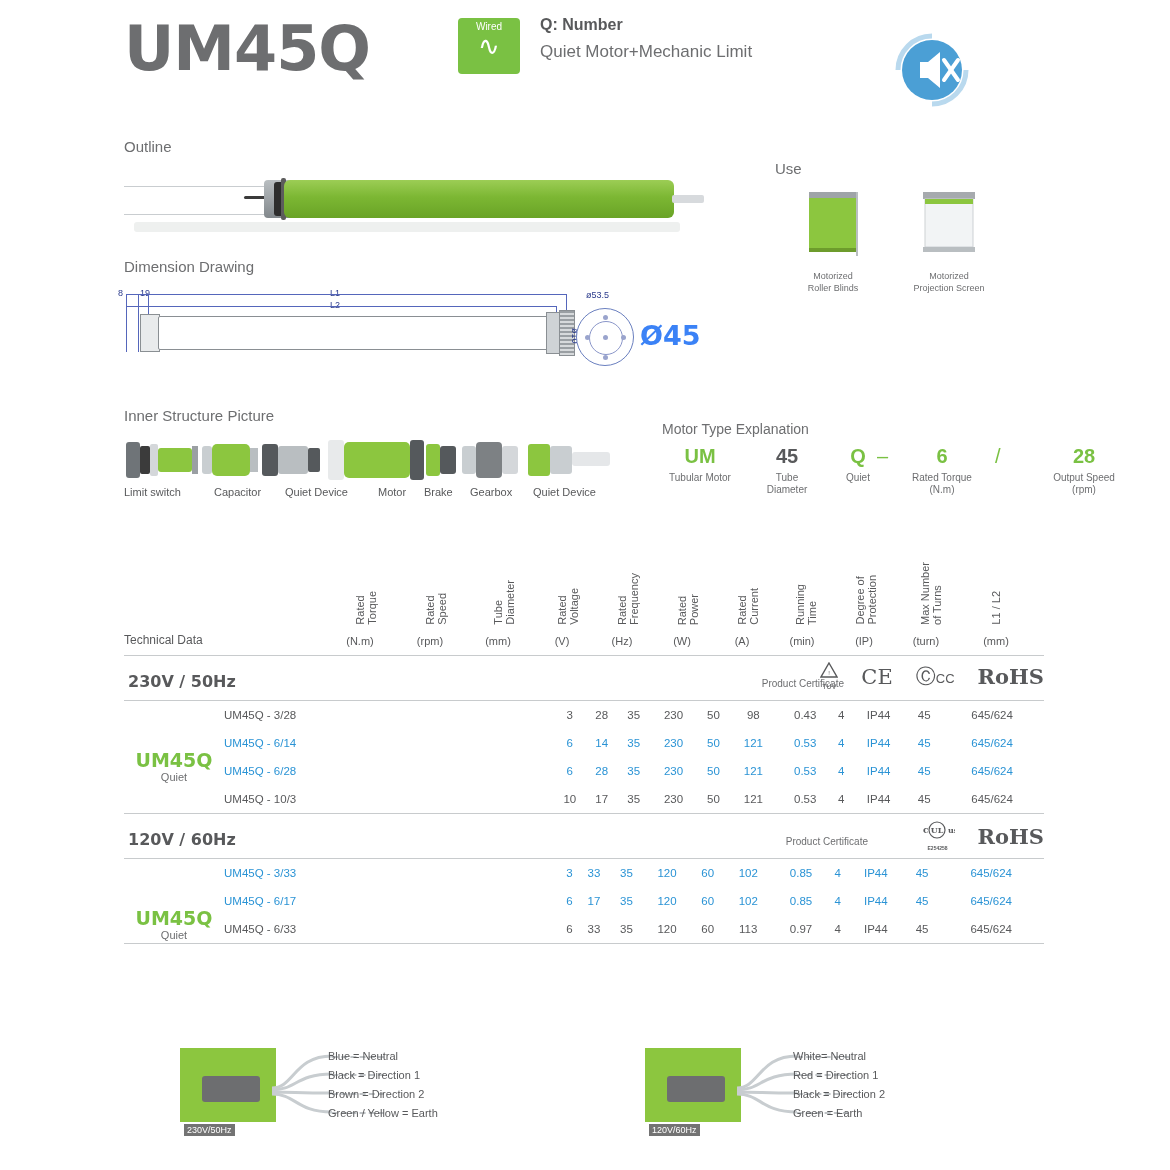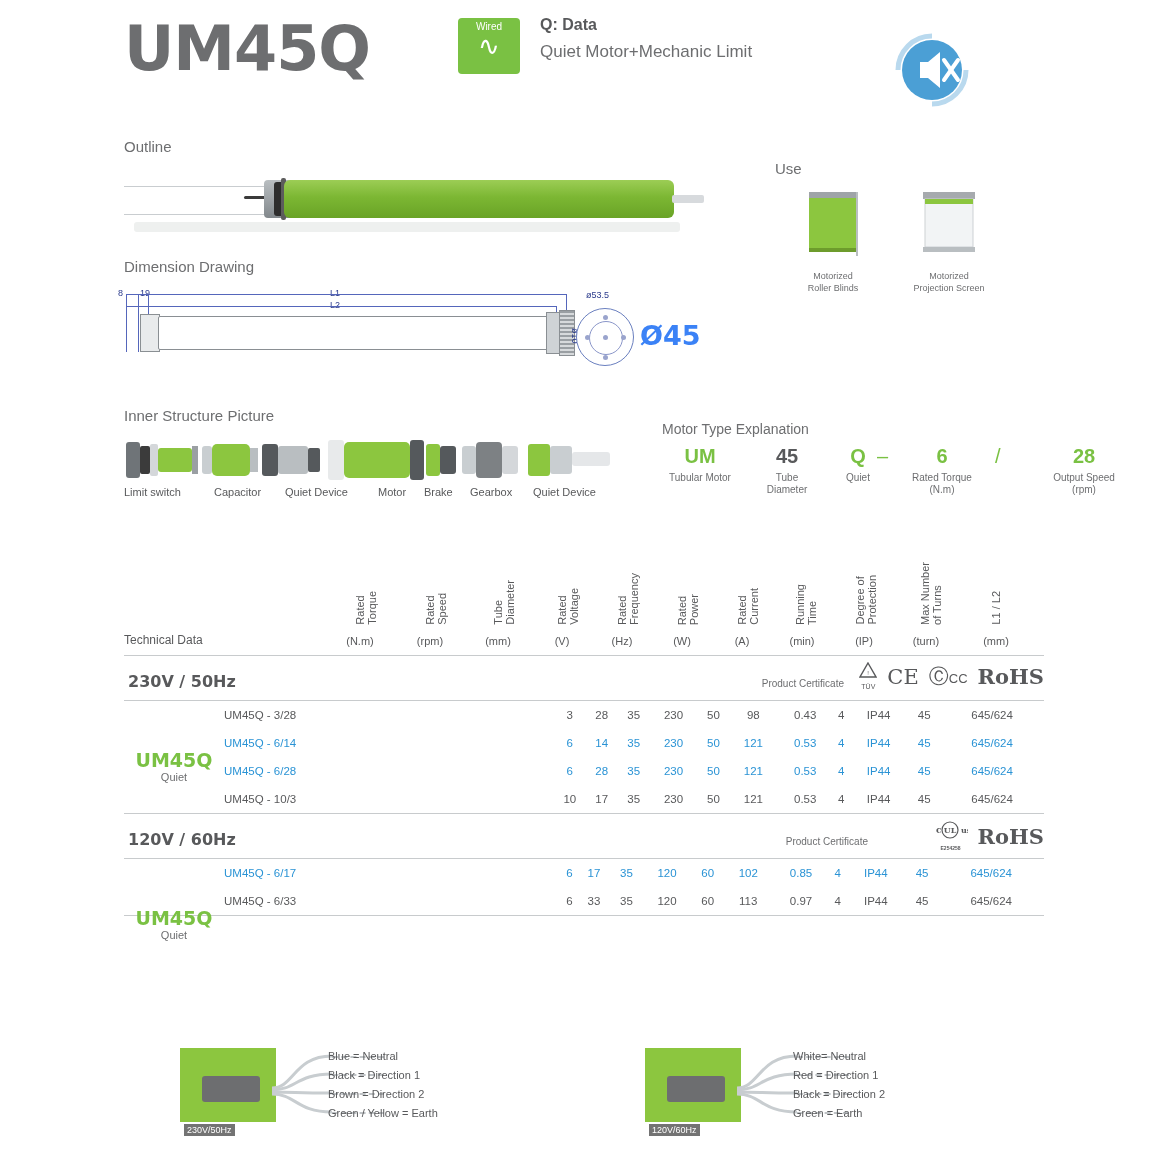"Q: Data" div { text: Data -> Number }
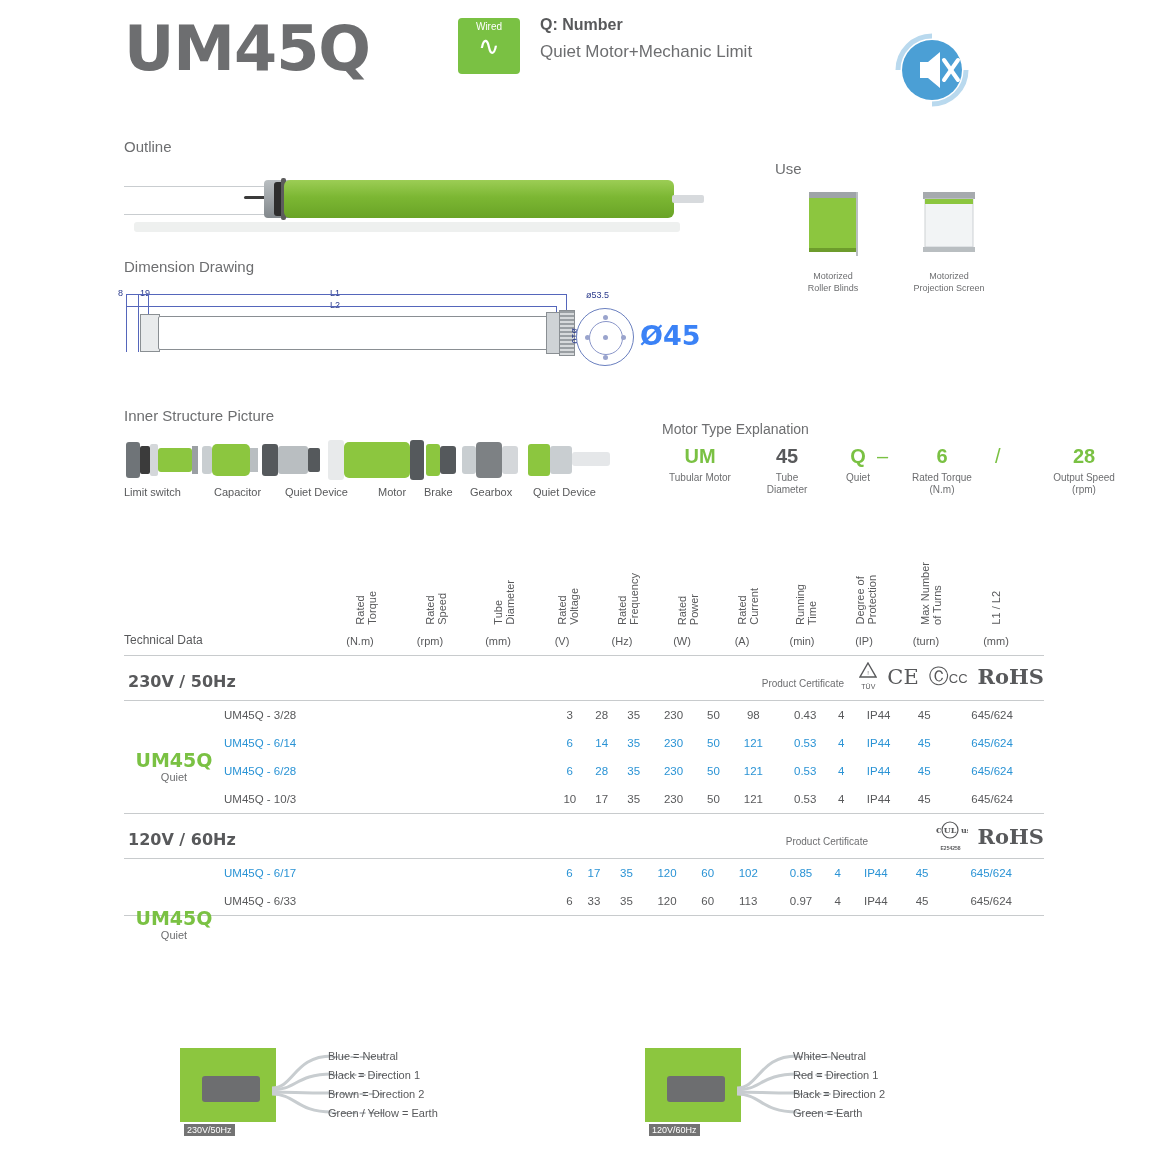"CE" .cert-icons { gap: 10px -> 23px }
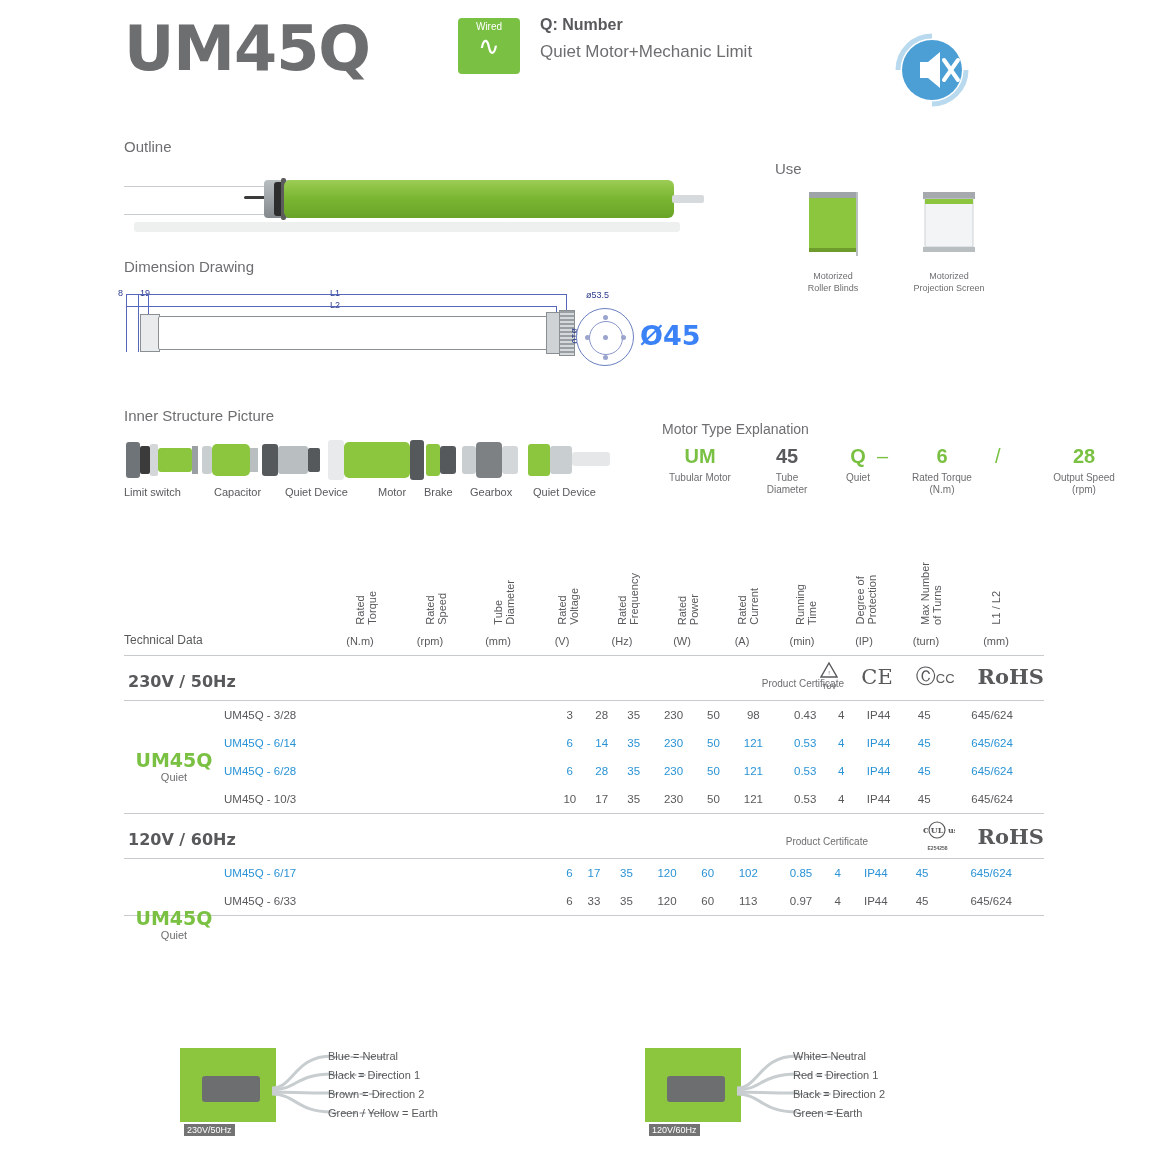"UM45Q - 3/33" tr.blue { html: none -> <tr> <td>UM45Q - 3/33</td> <td>3</td> <td>33</td> <td>35</td> <td>120</td> <td>60</td> <td>102</td> <td>0.85</td> <td>4</td> <td>IP44</td> <td>45</td> <td>645/624</td> </tr> }
